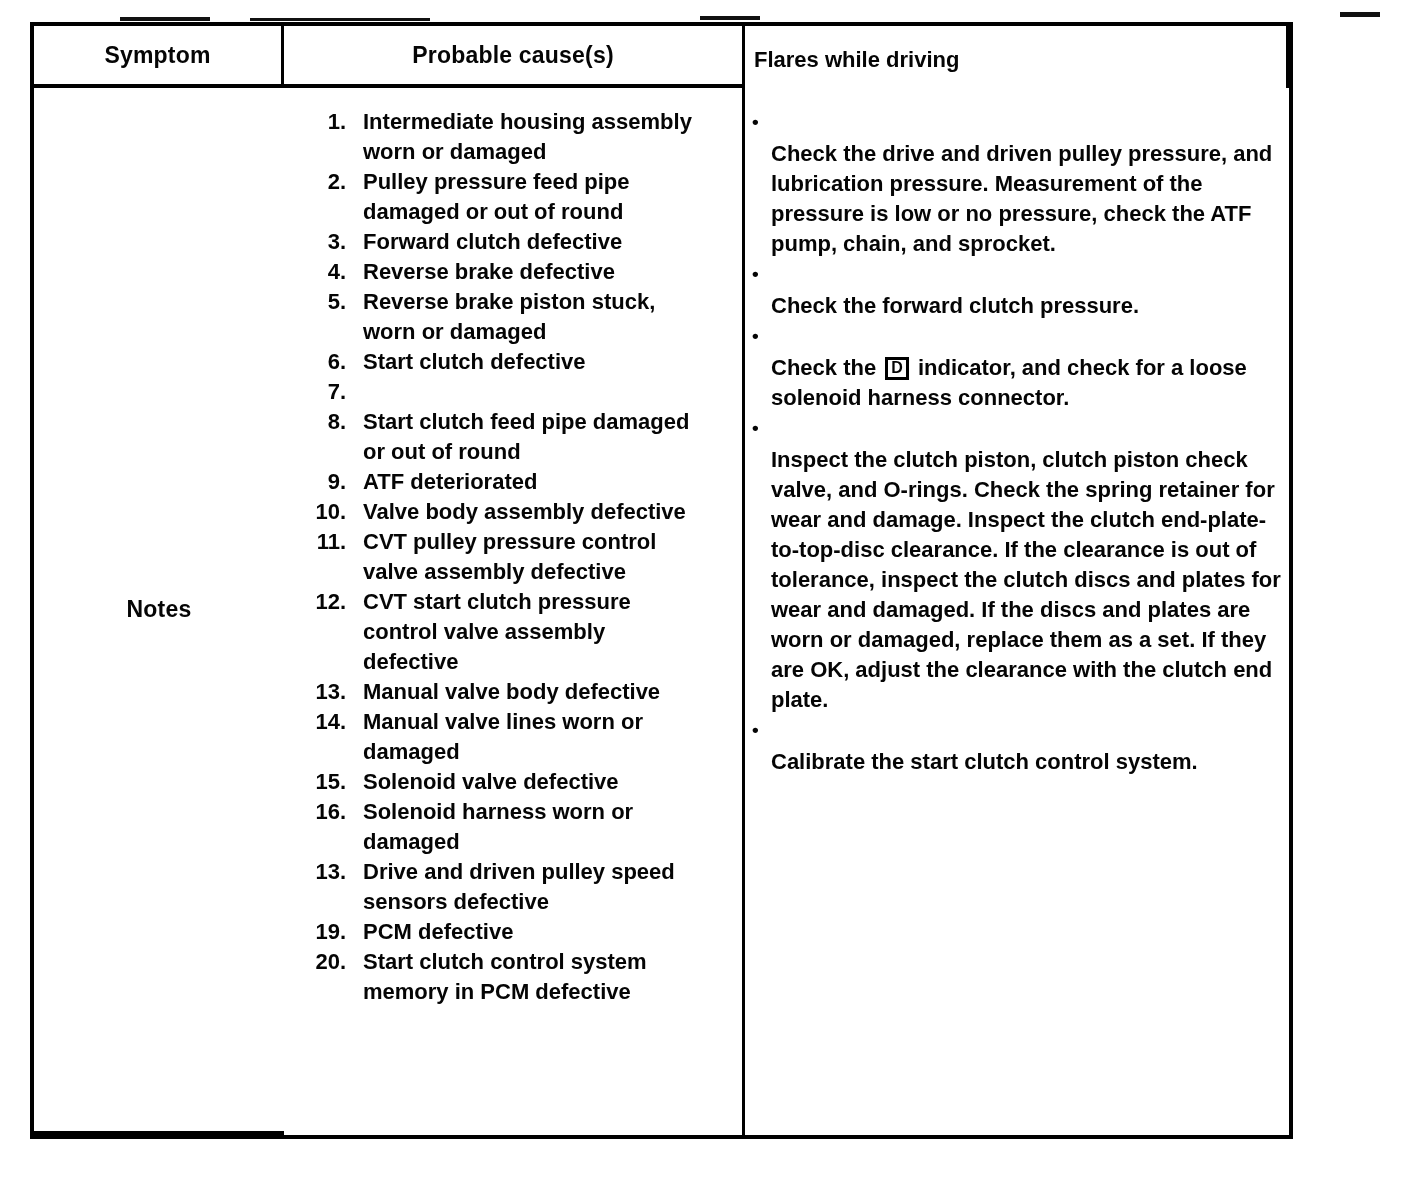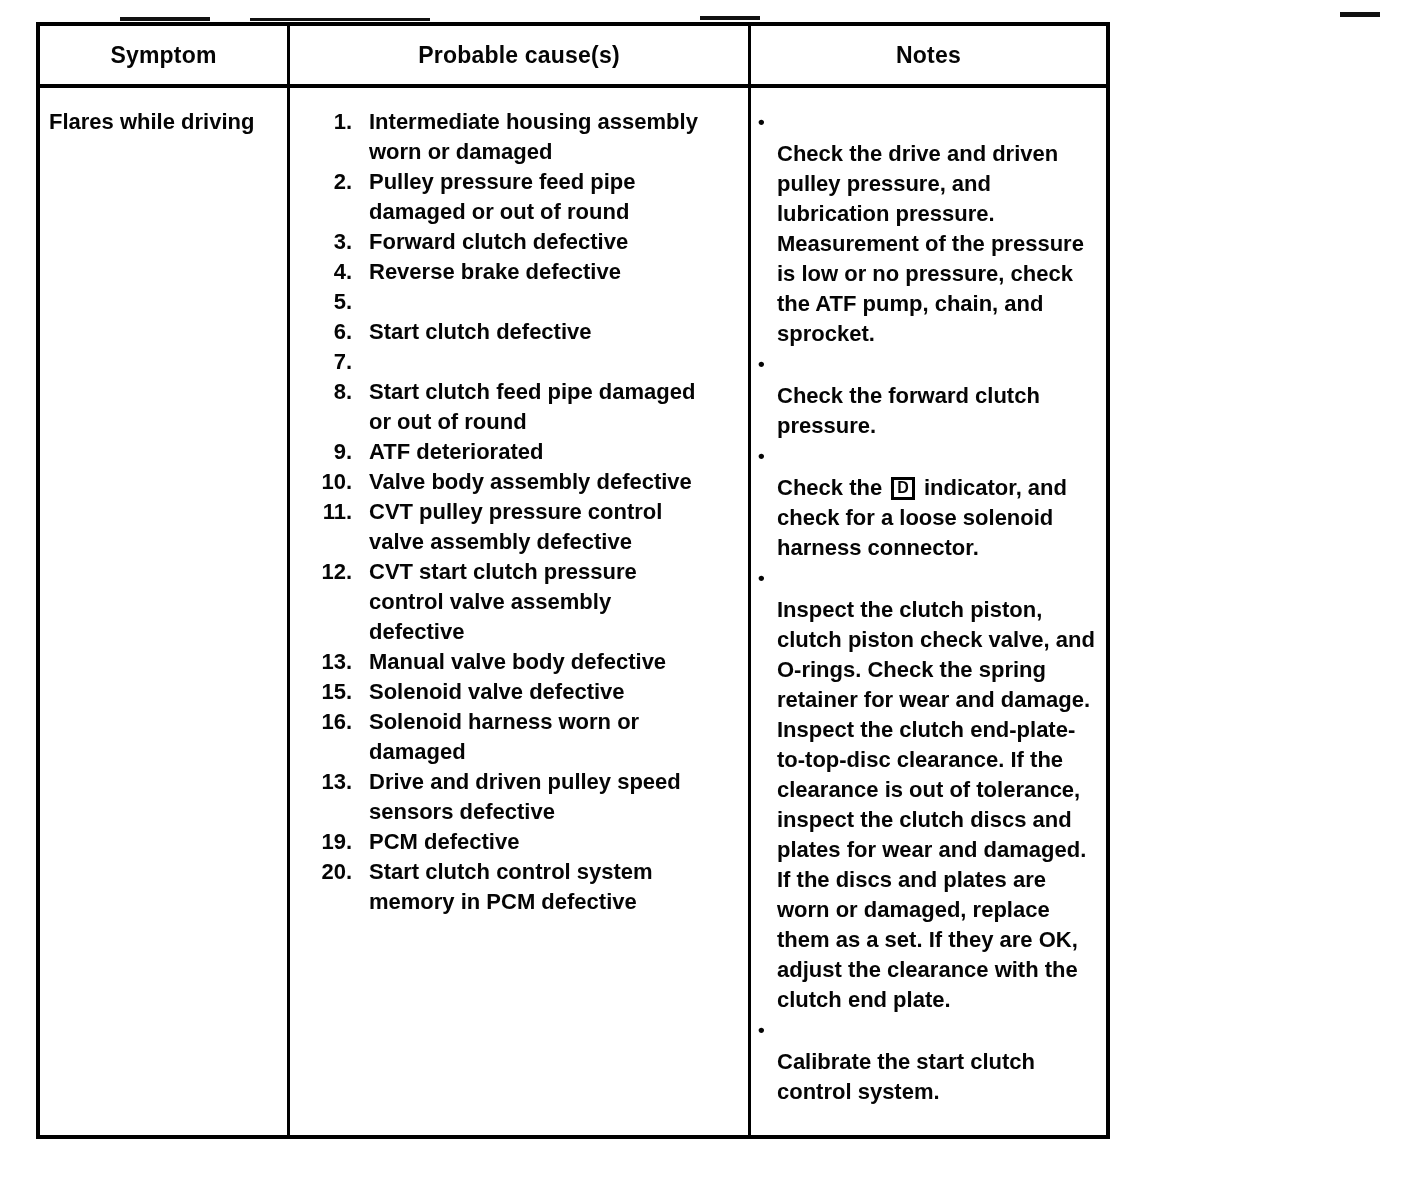"Symptom" .doc-table { left: 36px -> 30px; width: 1074px -> 1263px }
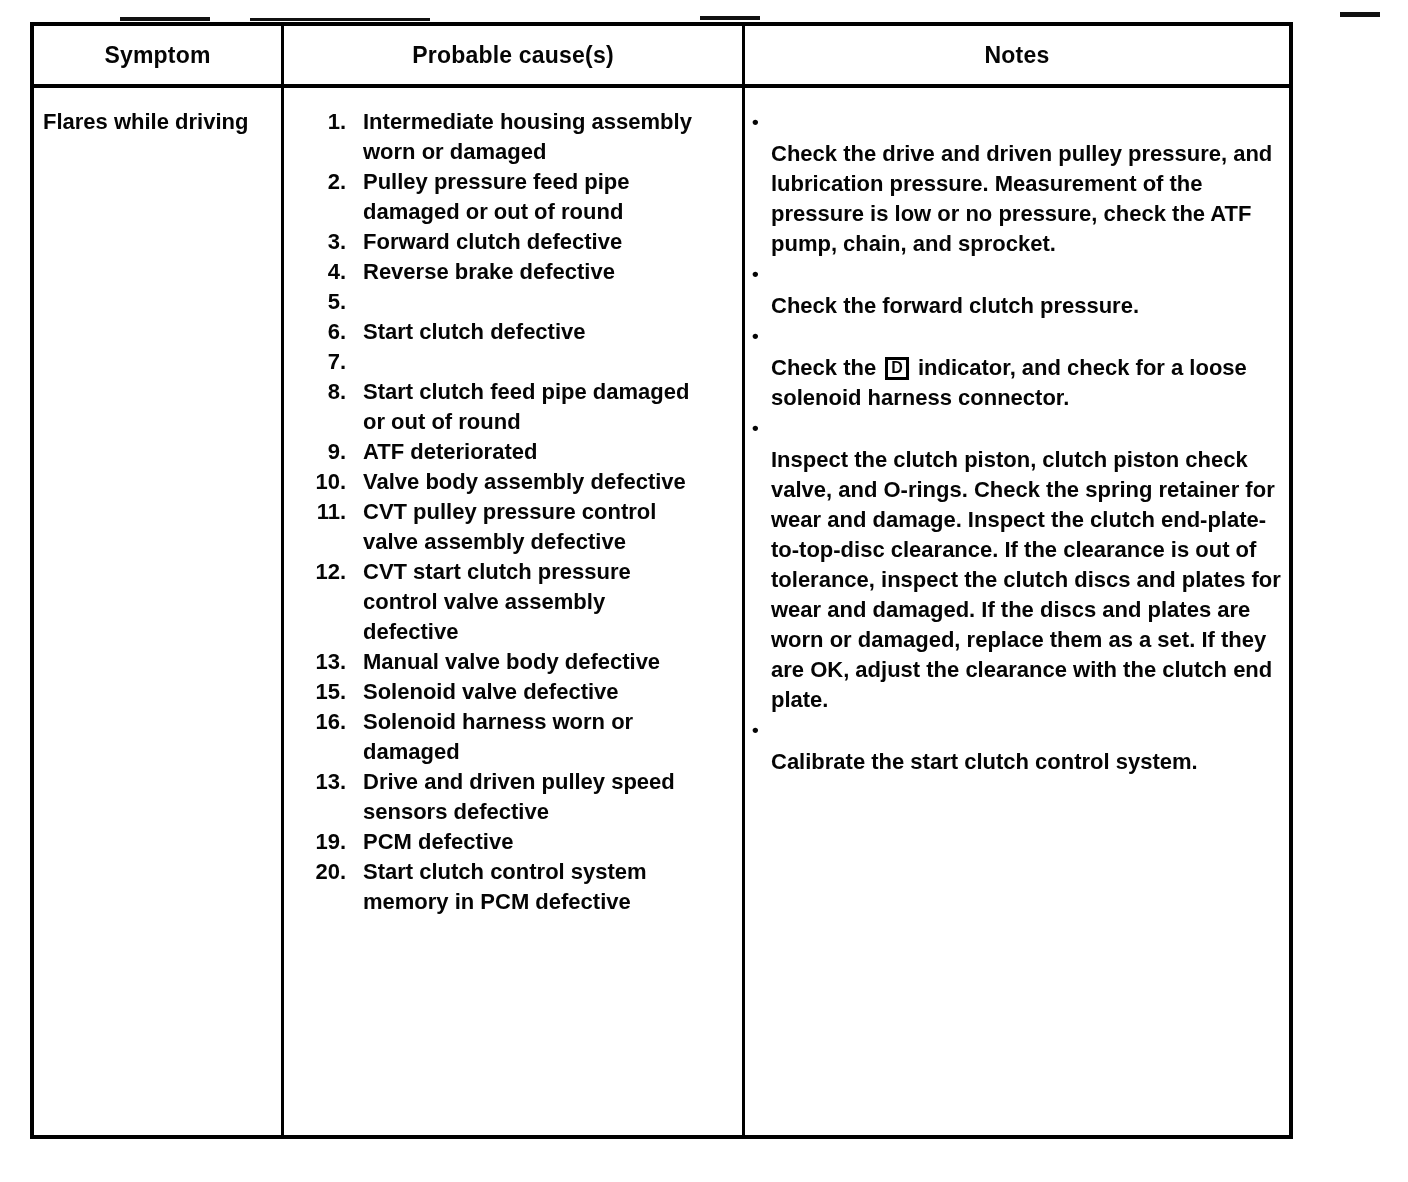"Reverse brake piston stuck, worn" span.cause-text { html: none -> <span>Reverse brake piston stuck, worn or damaged</span> }
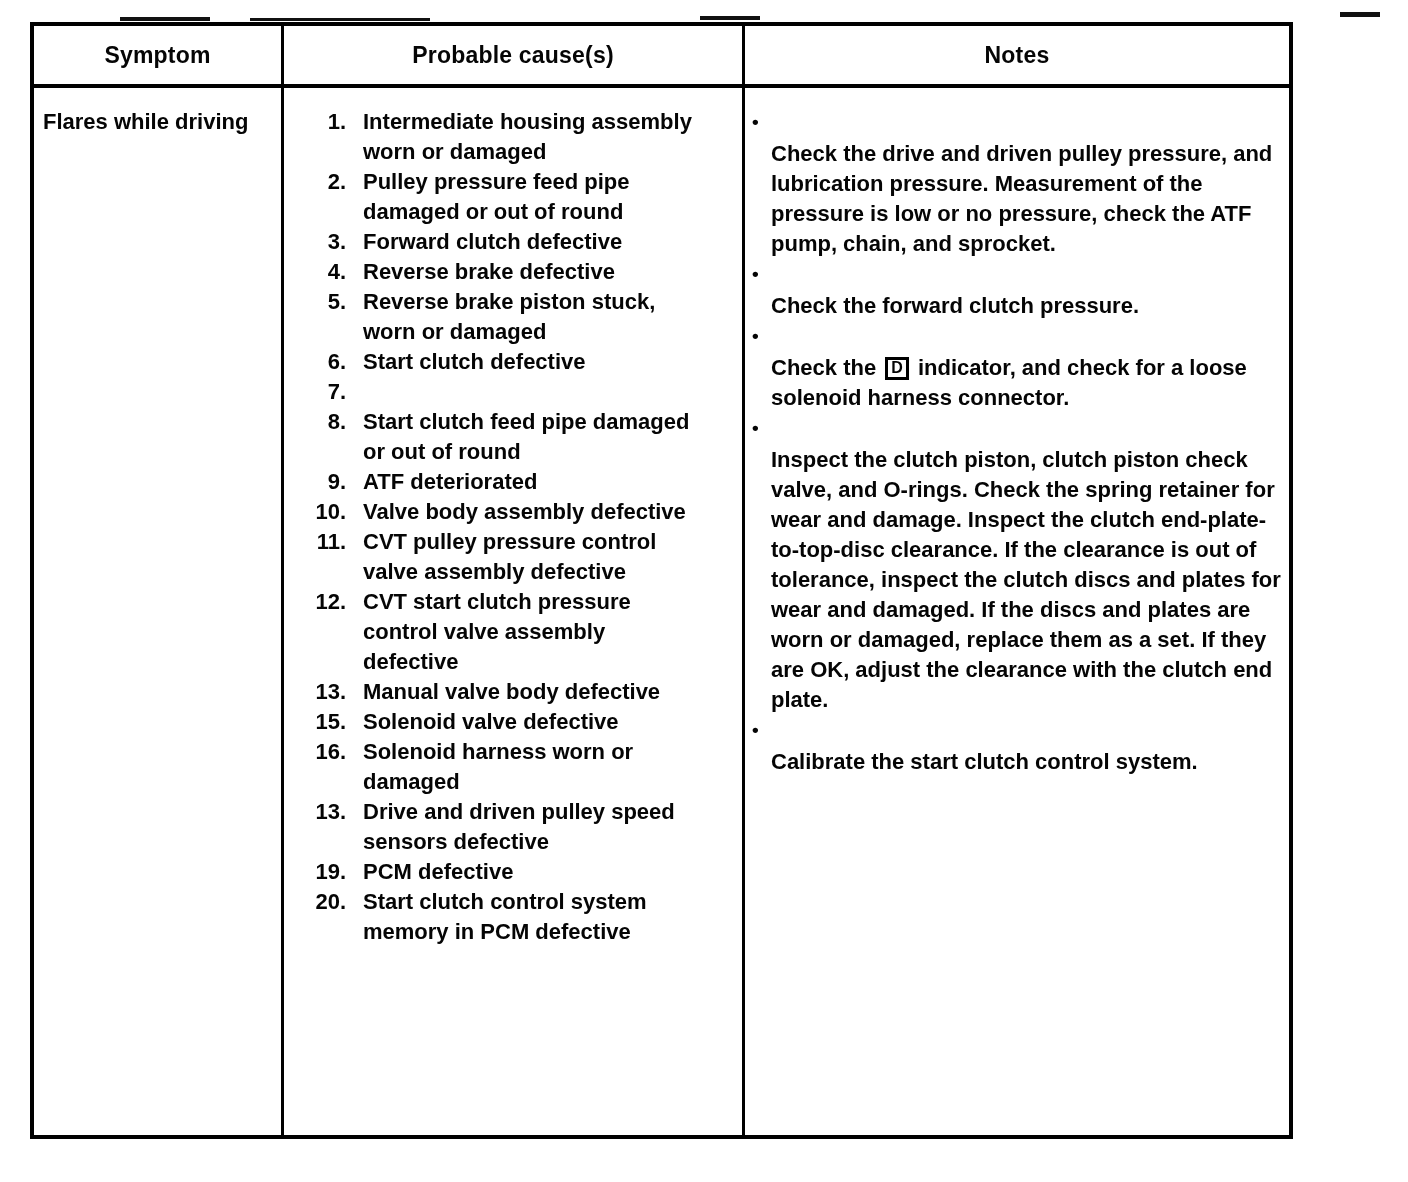"Notes" div.cell { order: before "Flares while driving" -> after "Flares while driving" }
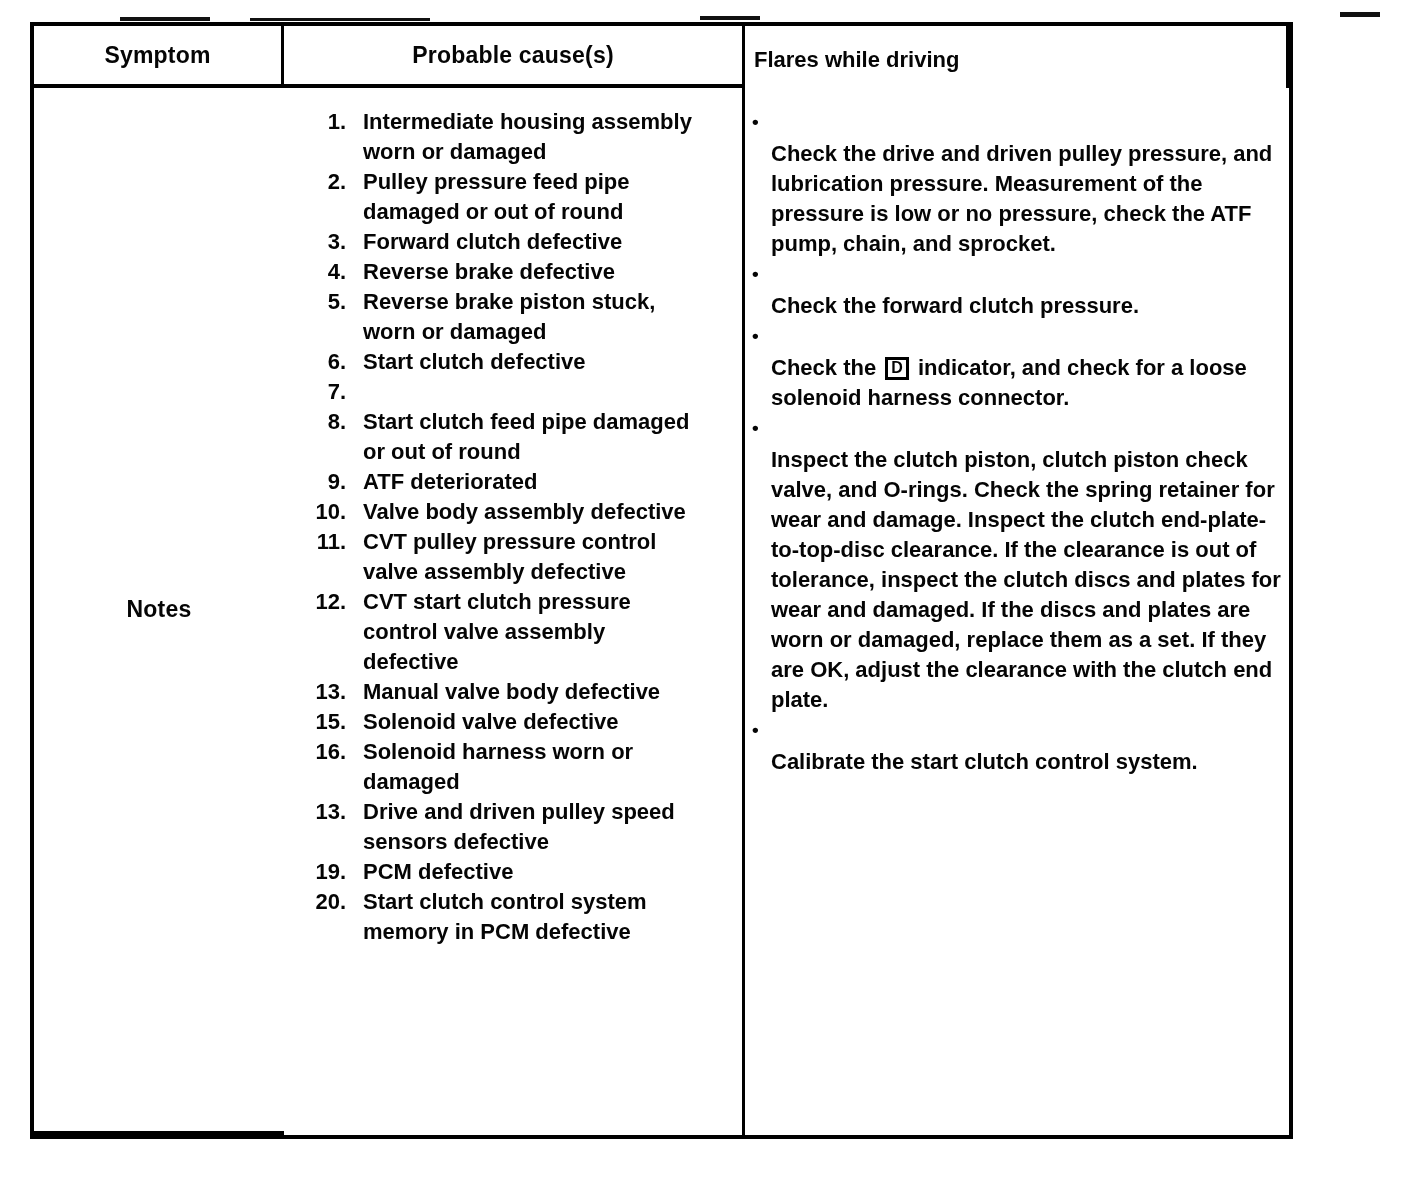"14." li { html: none -> <li> <span>14.</span> <span>Manual valve lines worn or damaged</span> </li> }
